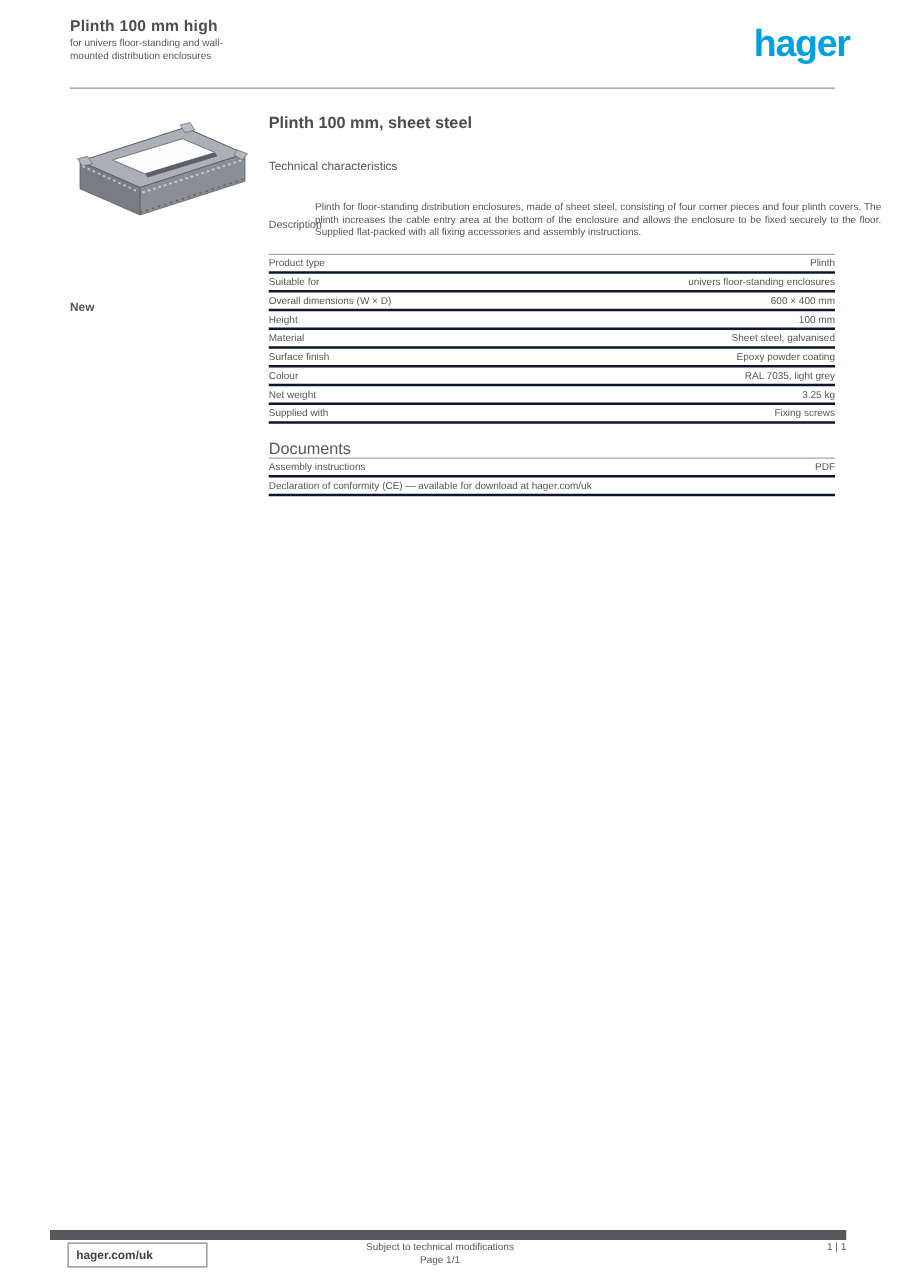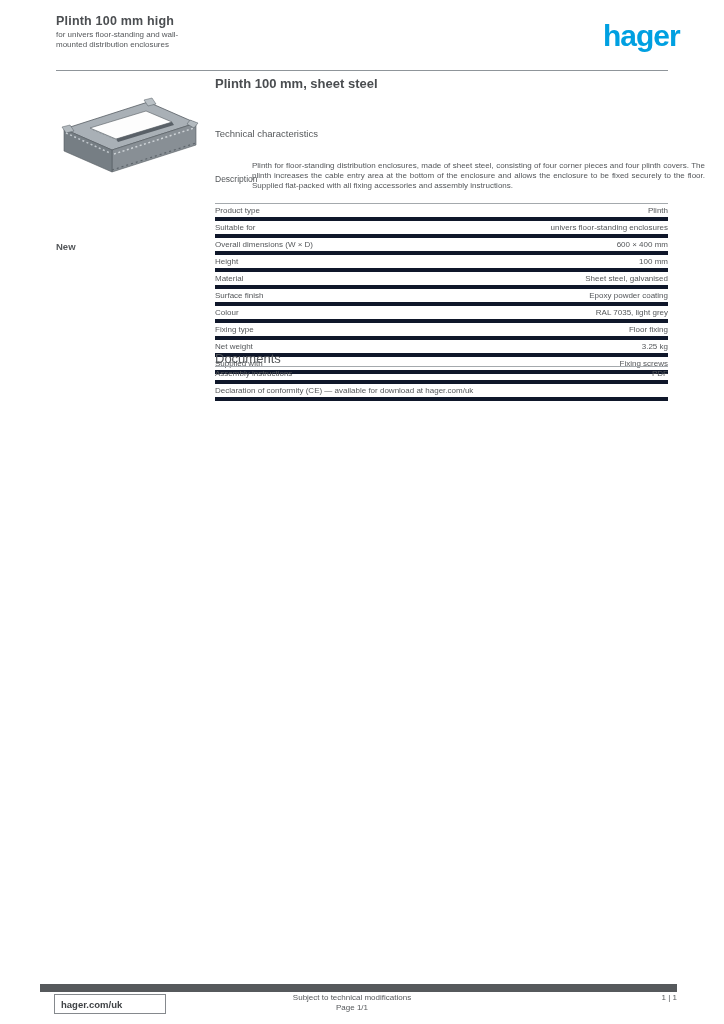"Plinth 100 mm, sheet steel" .main-title { top: 76px -> 90px }
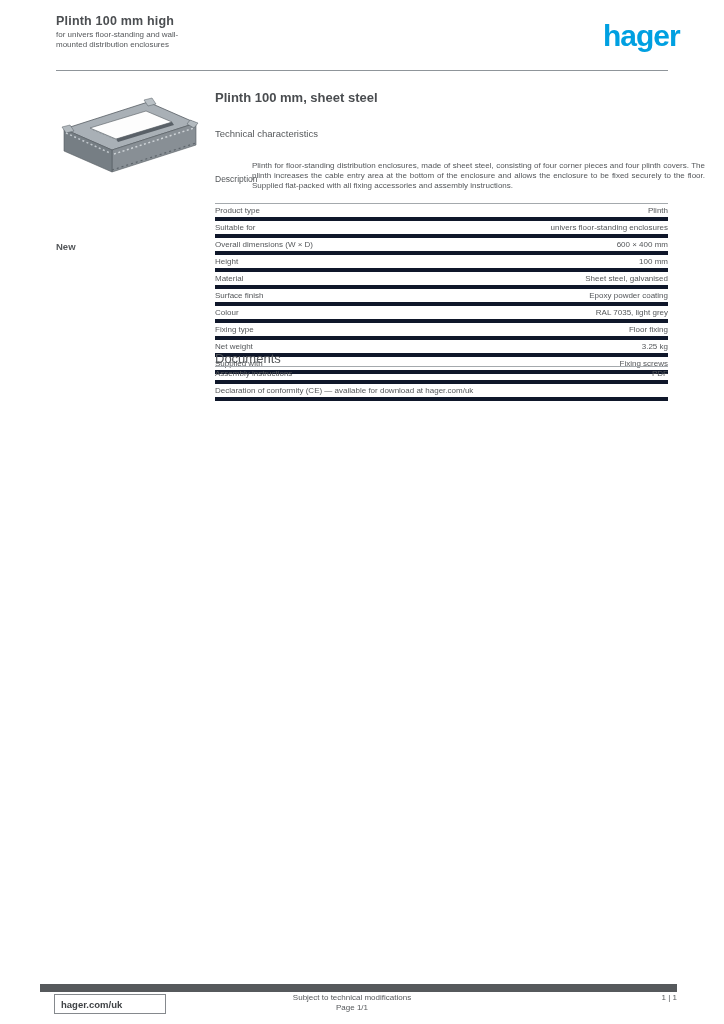"Product type" .spec-row { border-bottom: 4px solid #0f172a -> 2px solid #0f172a }
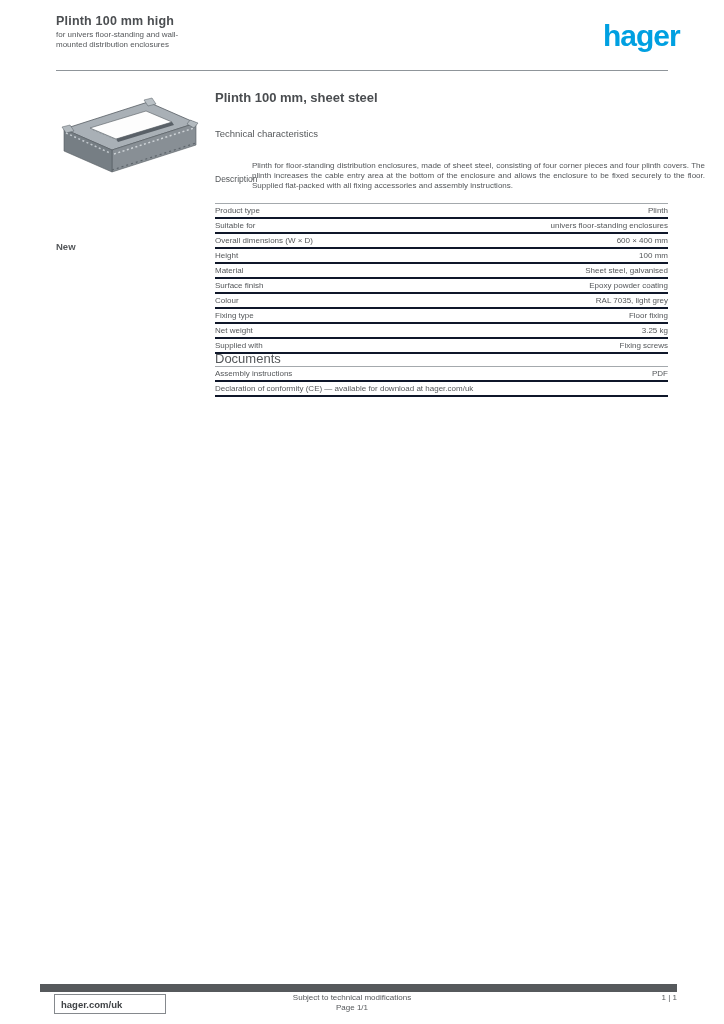"Fixing type" div.spec-row { html: <div> <span>Fixing type</span> <span>Floor fixing</span> </div> -> none }
